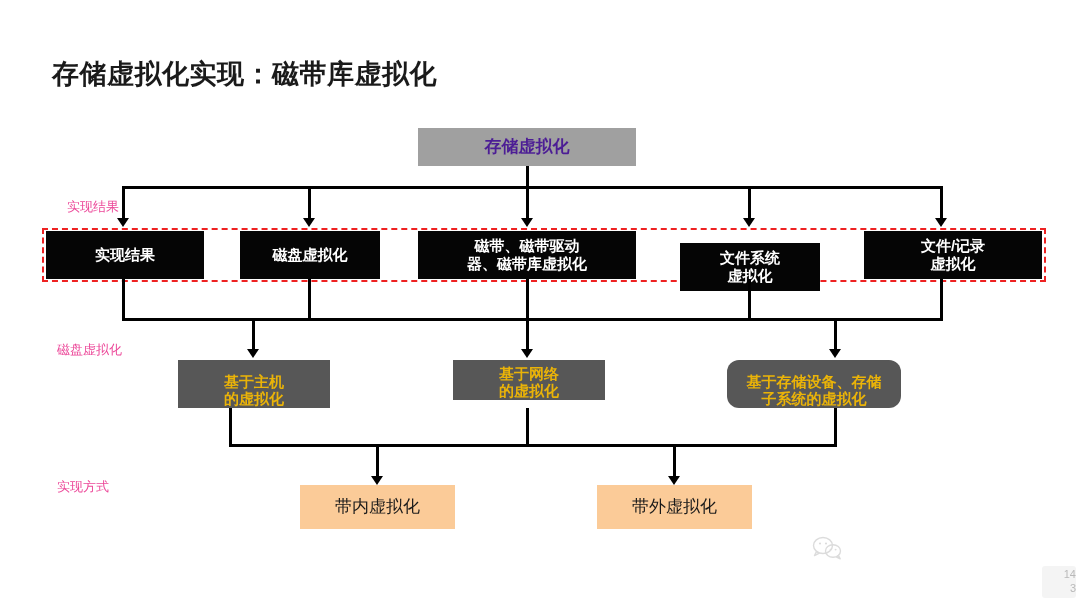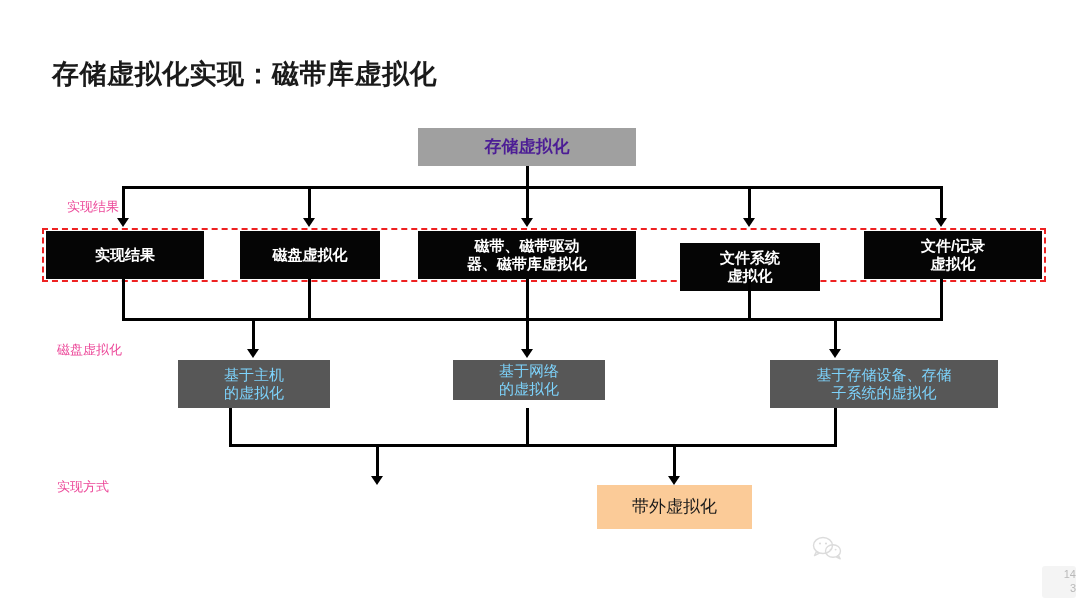"基于主机" .node-gray { align-items: none -> flex-end; color: #7dd3fc -> #eab308; font-weight: normal -> bold }
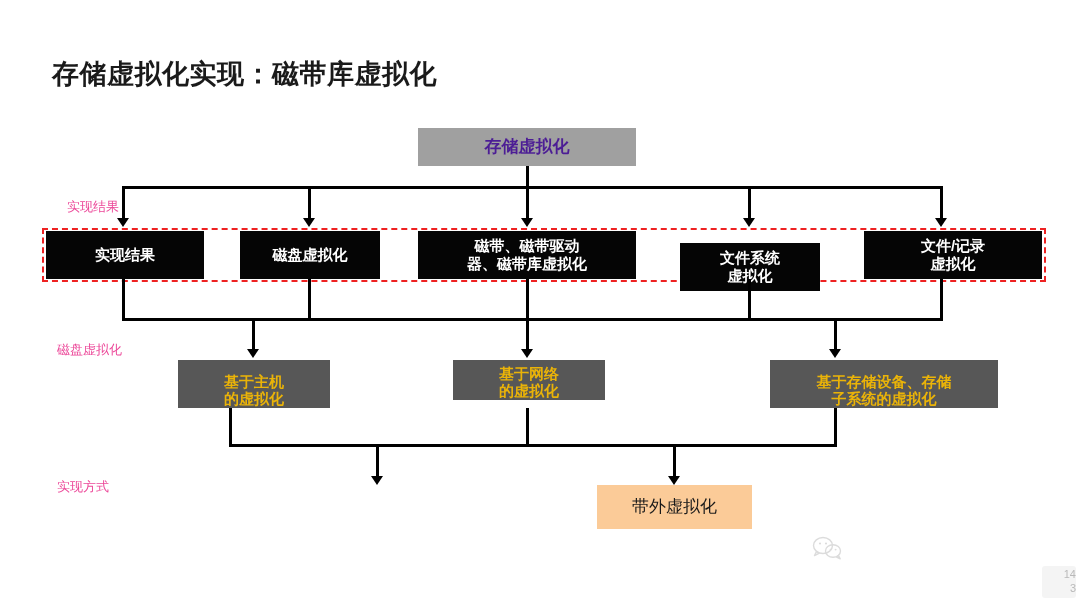"基于存储设备、存储" div.node { border-radius: none -> 12px; left: 770px -> 727px; width: 228px -> 174px }
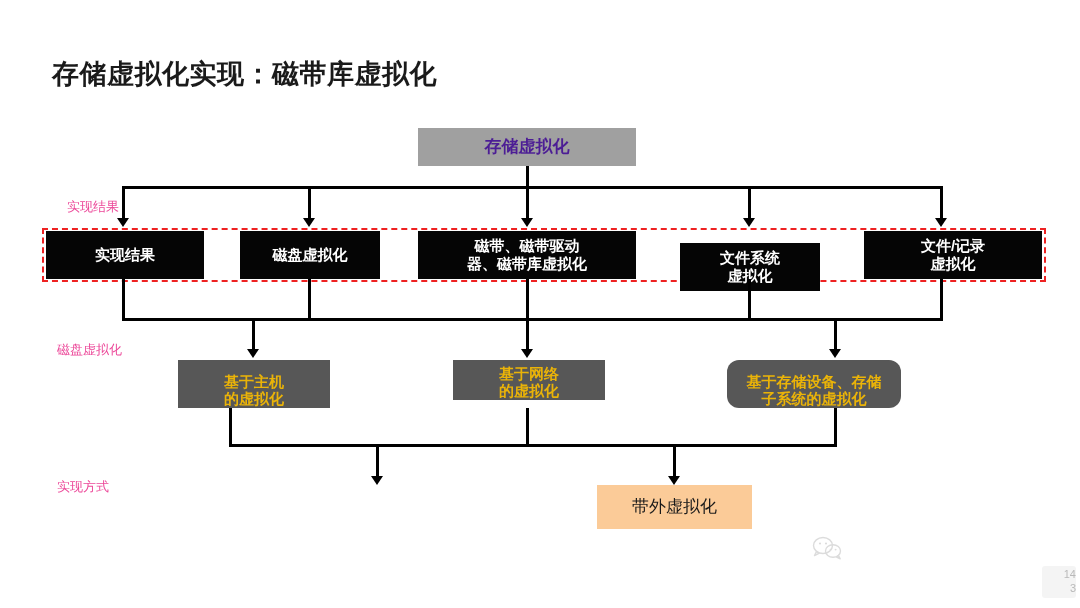"带内虚拟化" div.node { html: none -> <div> <span>带内虚拟化</span> </div> }
